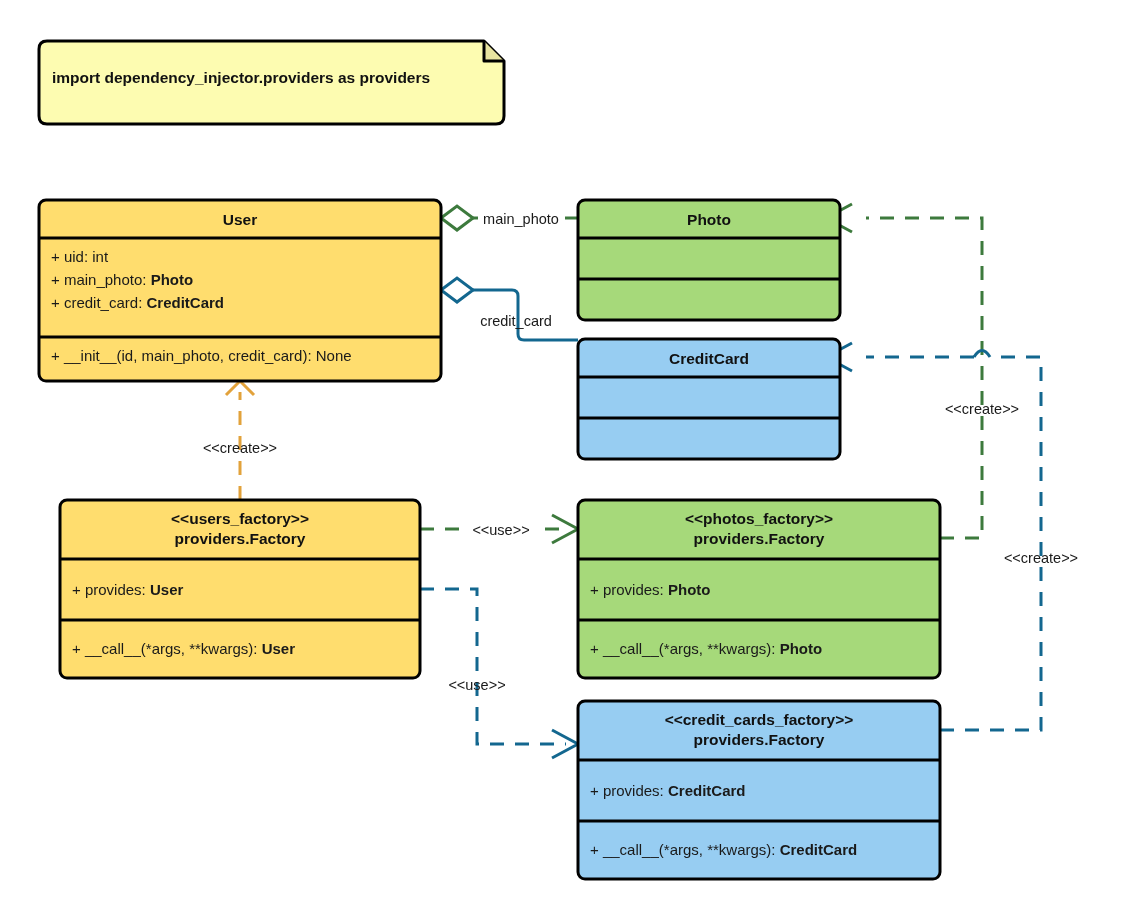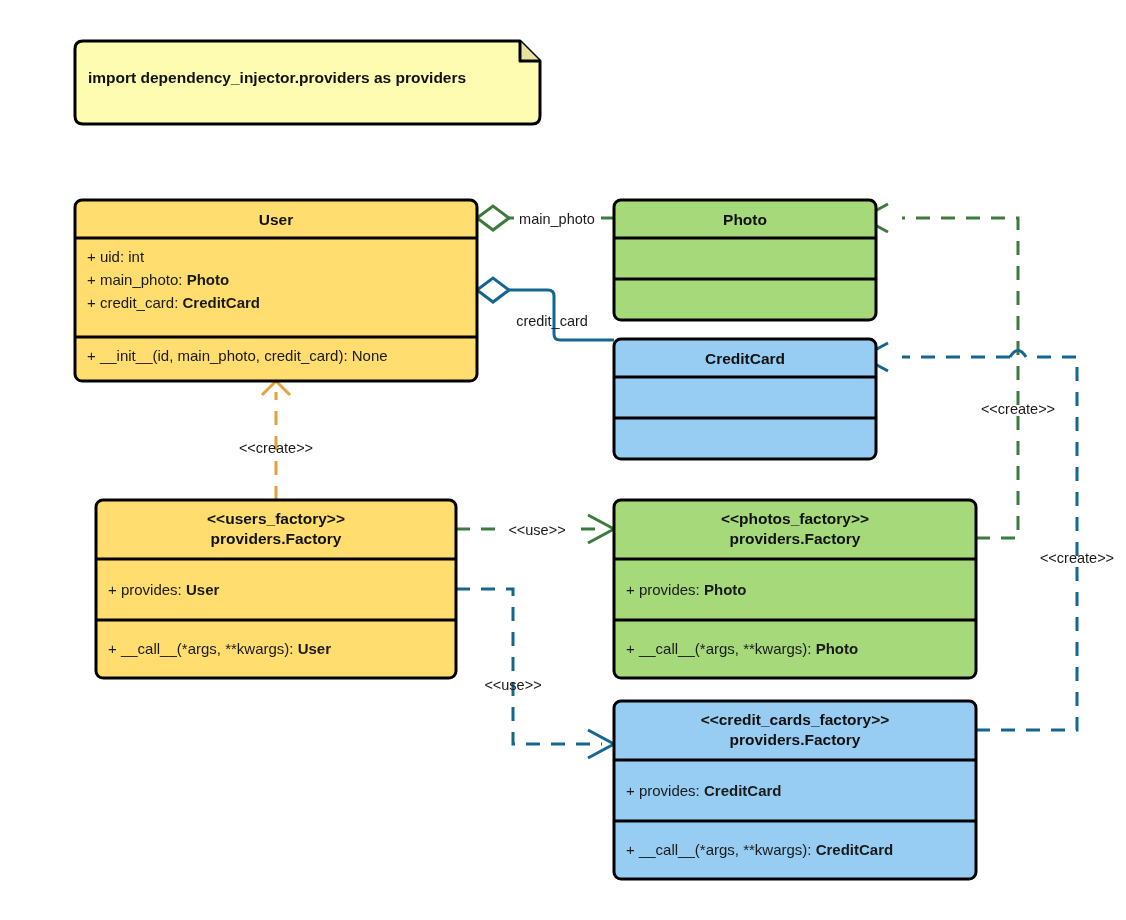"import dependency_injector.providers as" #diagram-root { margin-left: 36px -> none }
